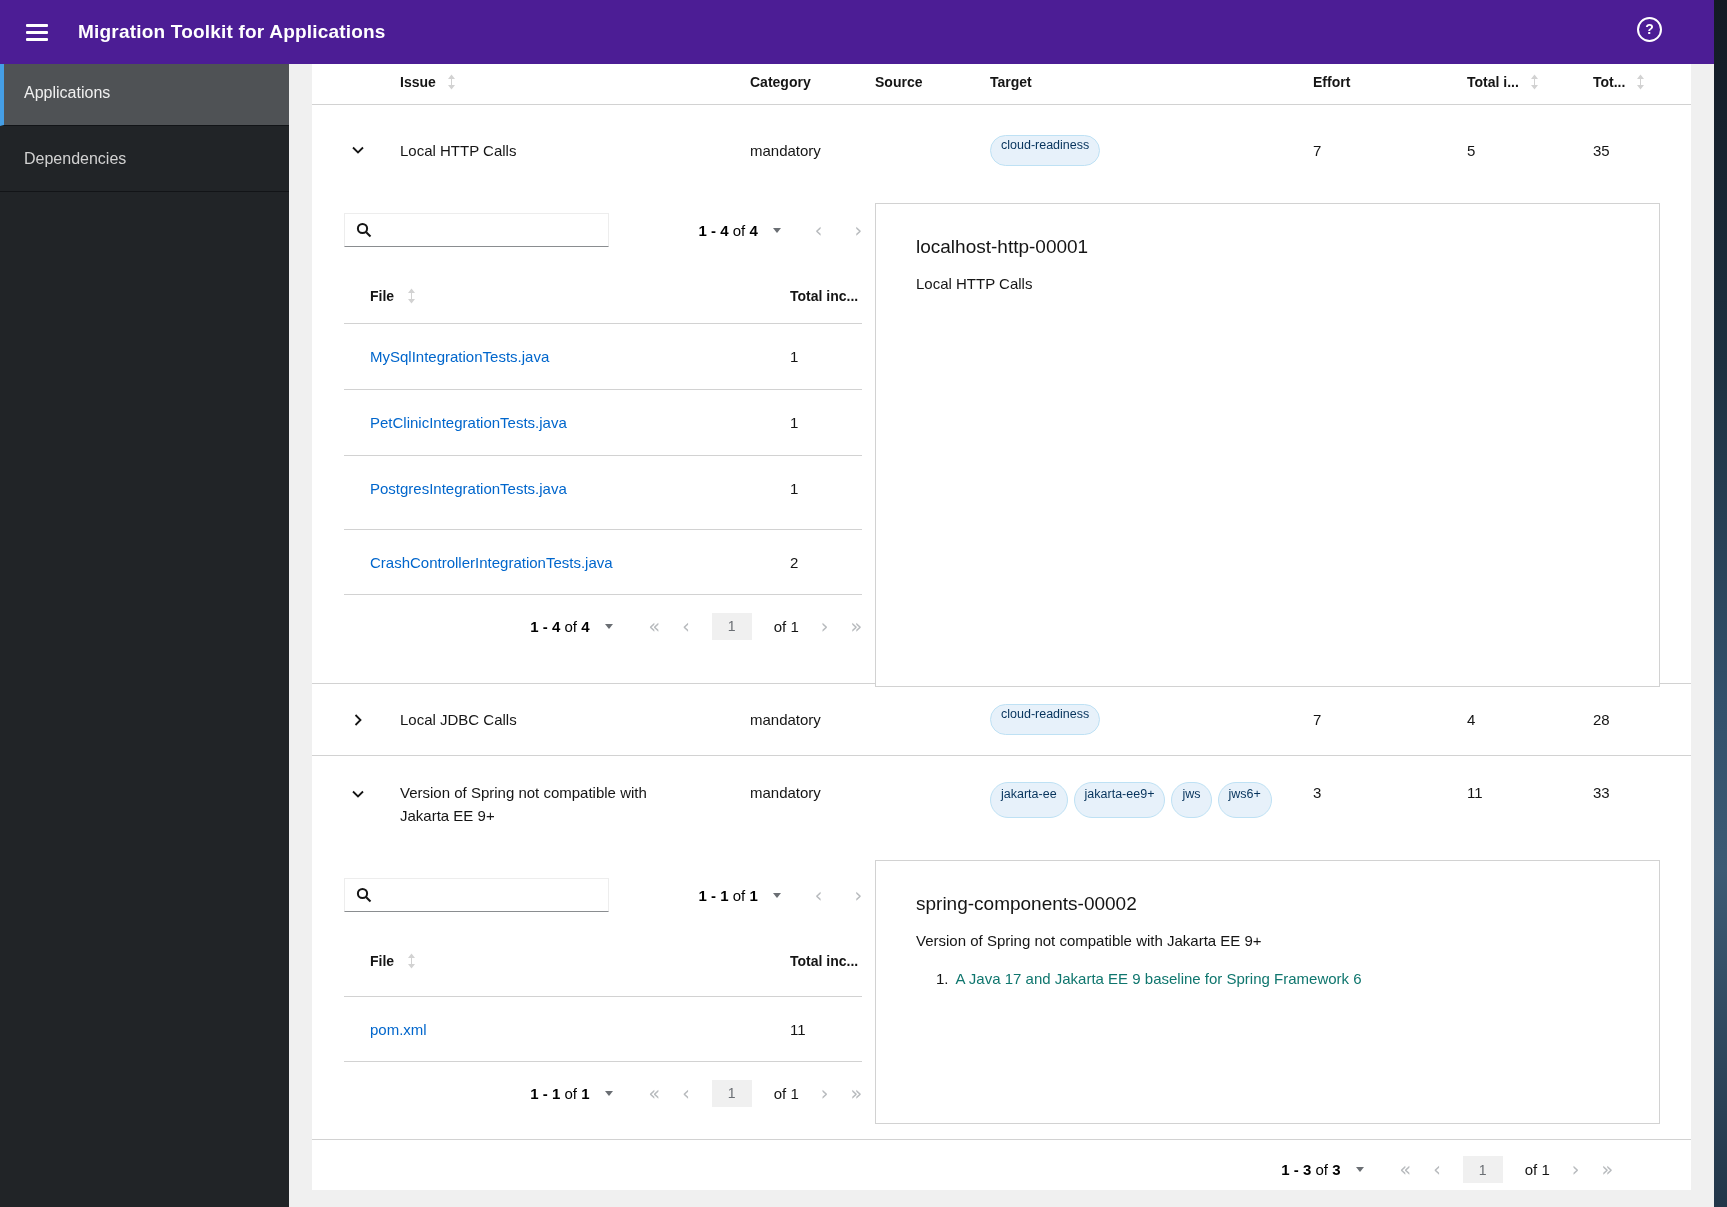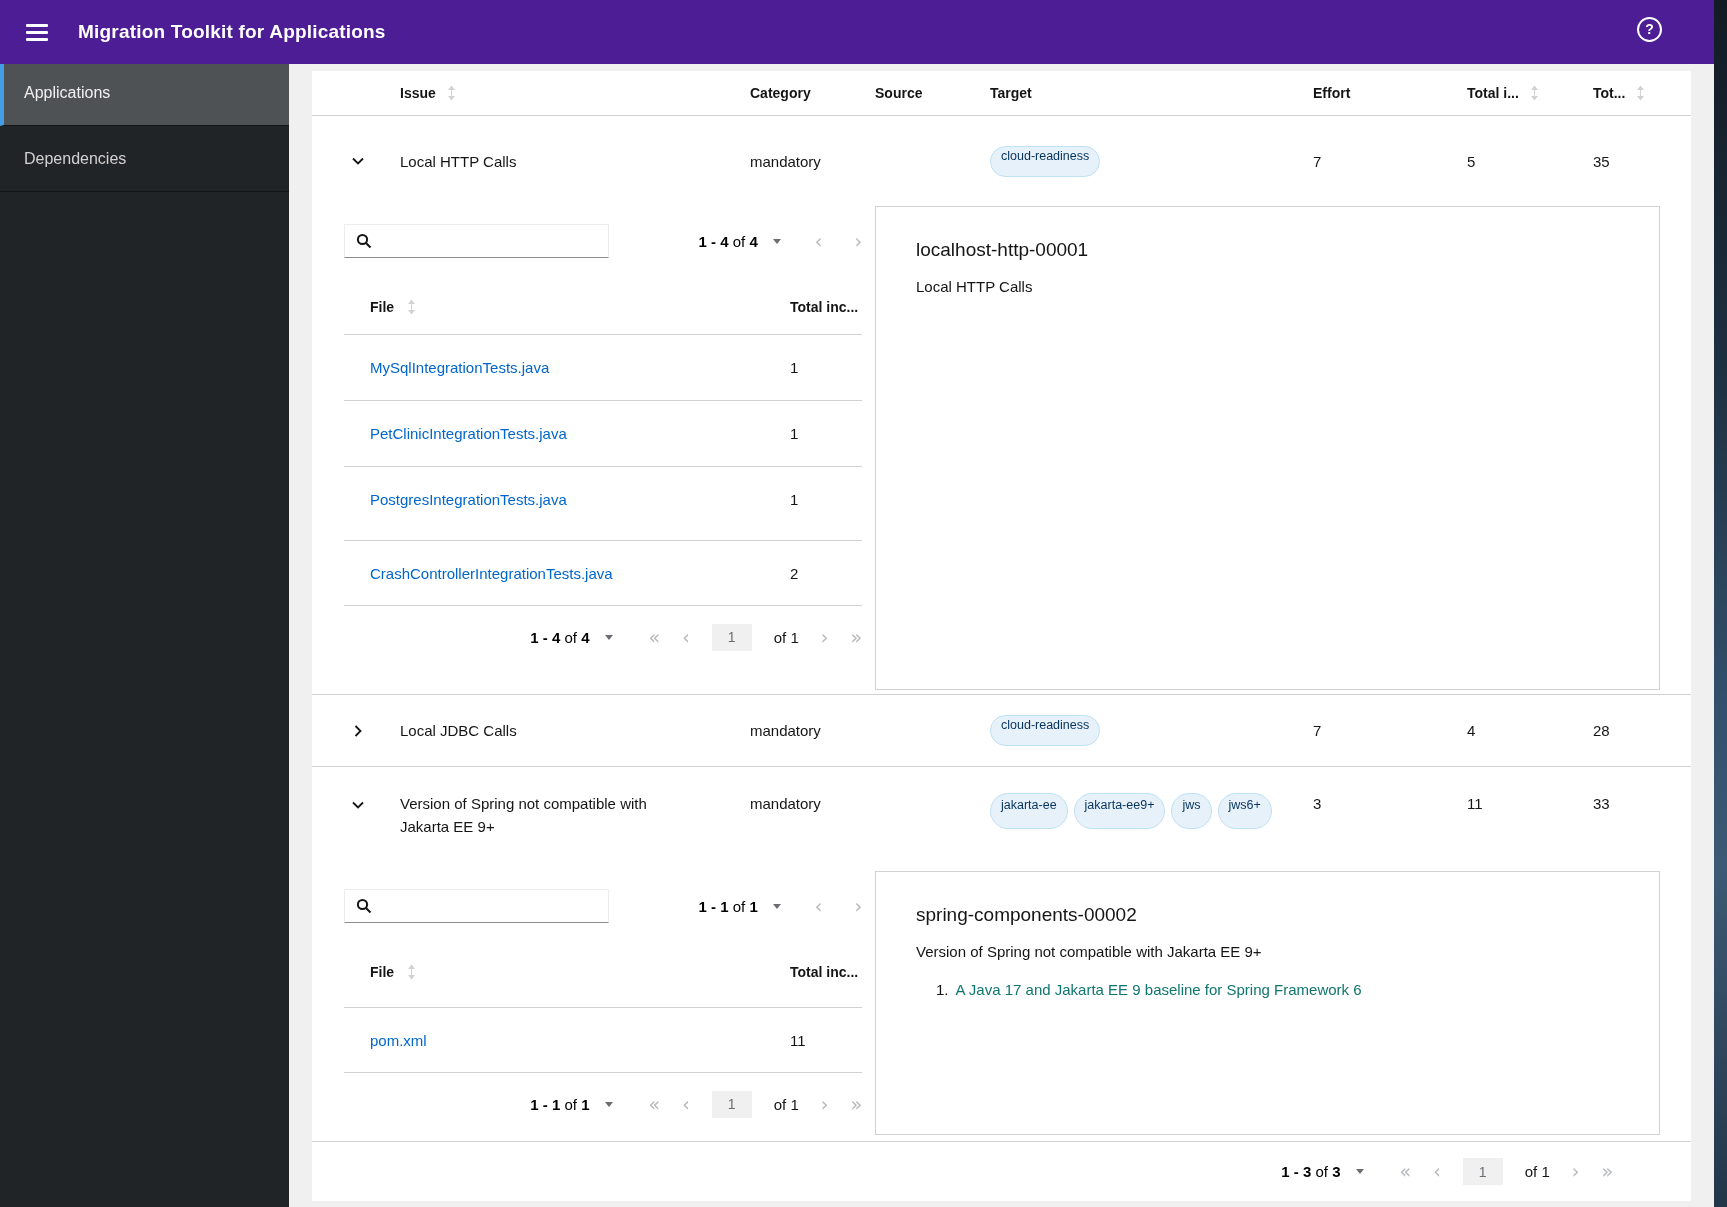"Issue" .card { top: 11px -> 0 }
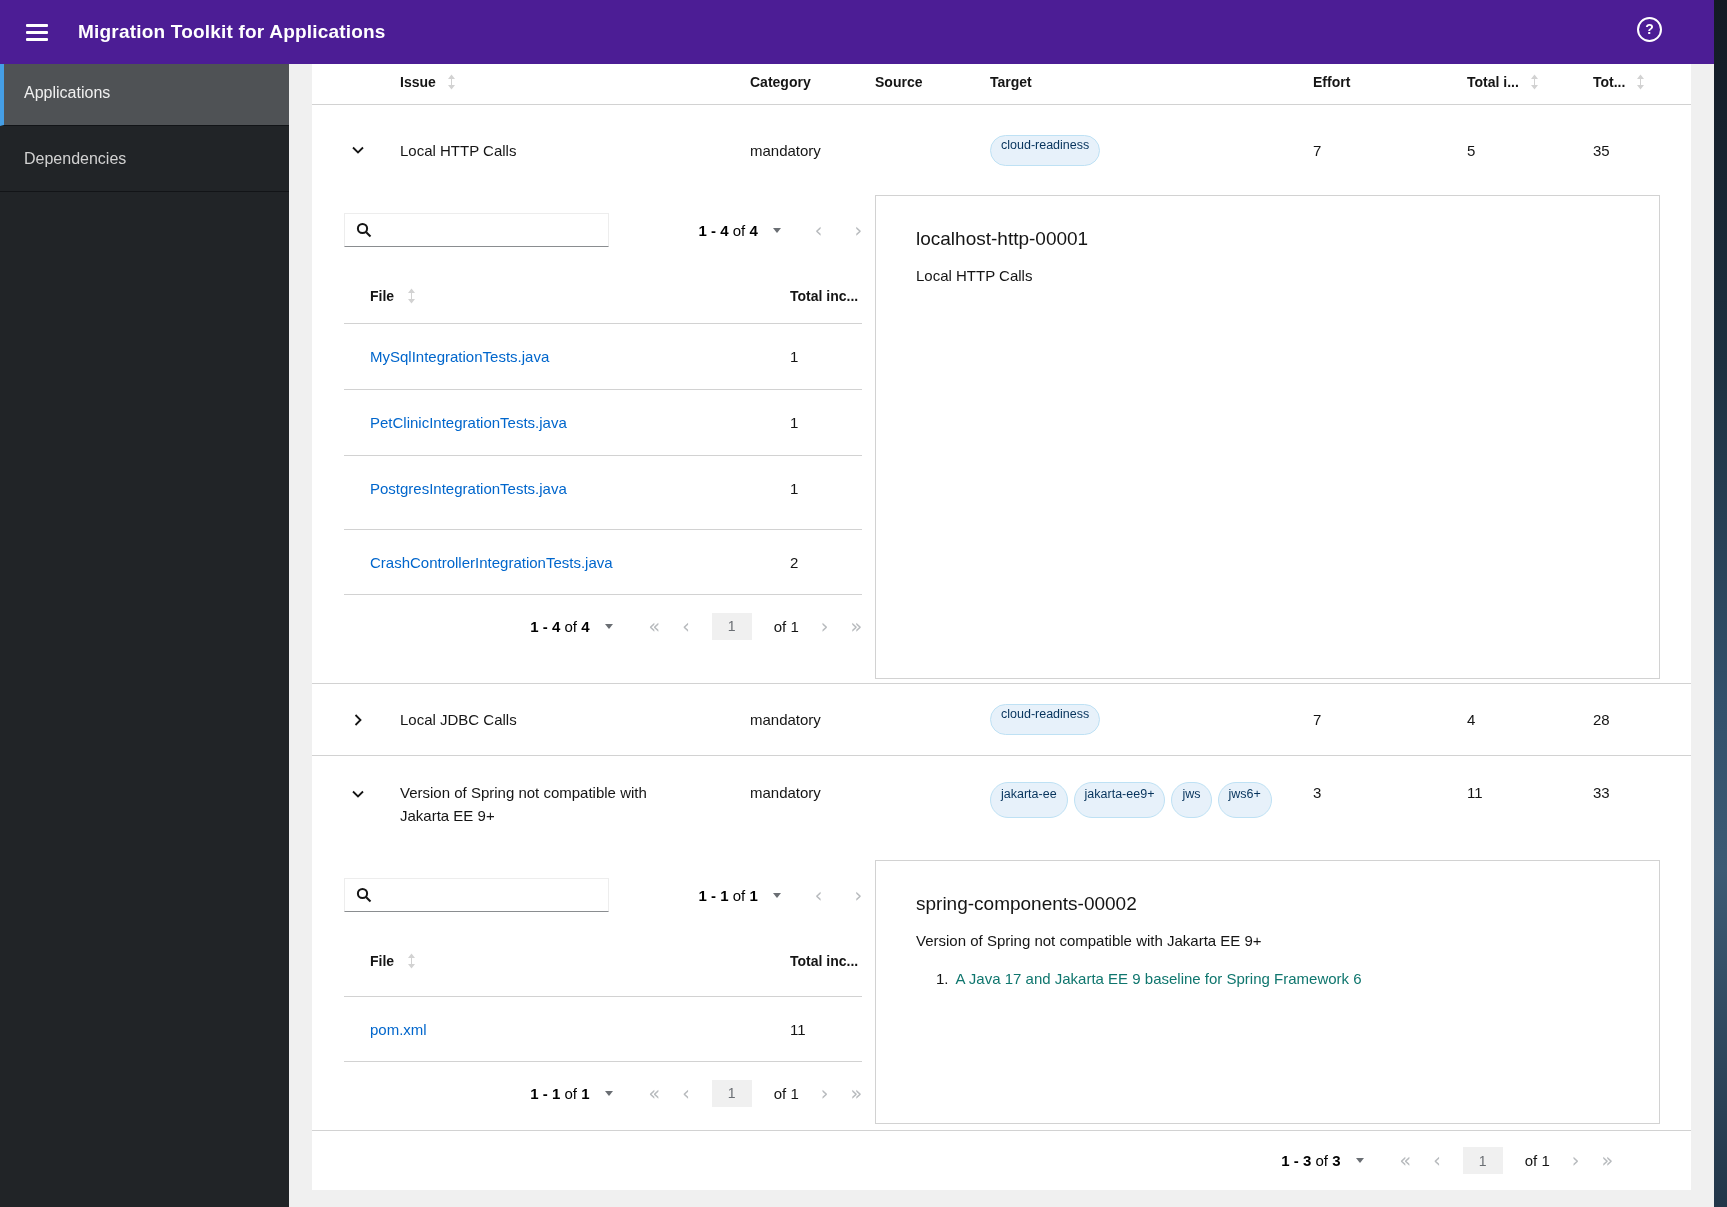"localhost-http-00001" .dp-1 { margin-top: none -> 8px }
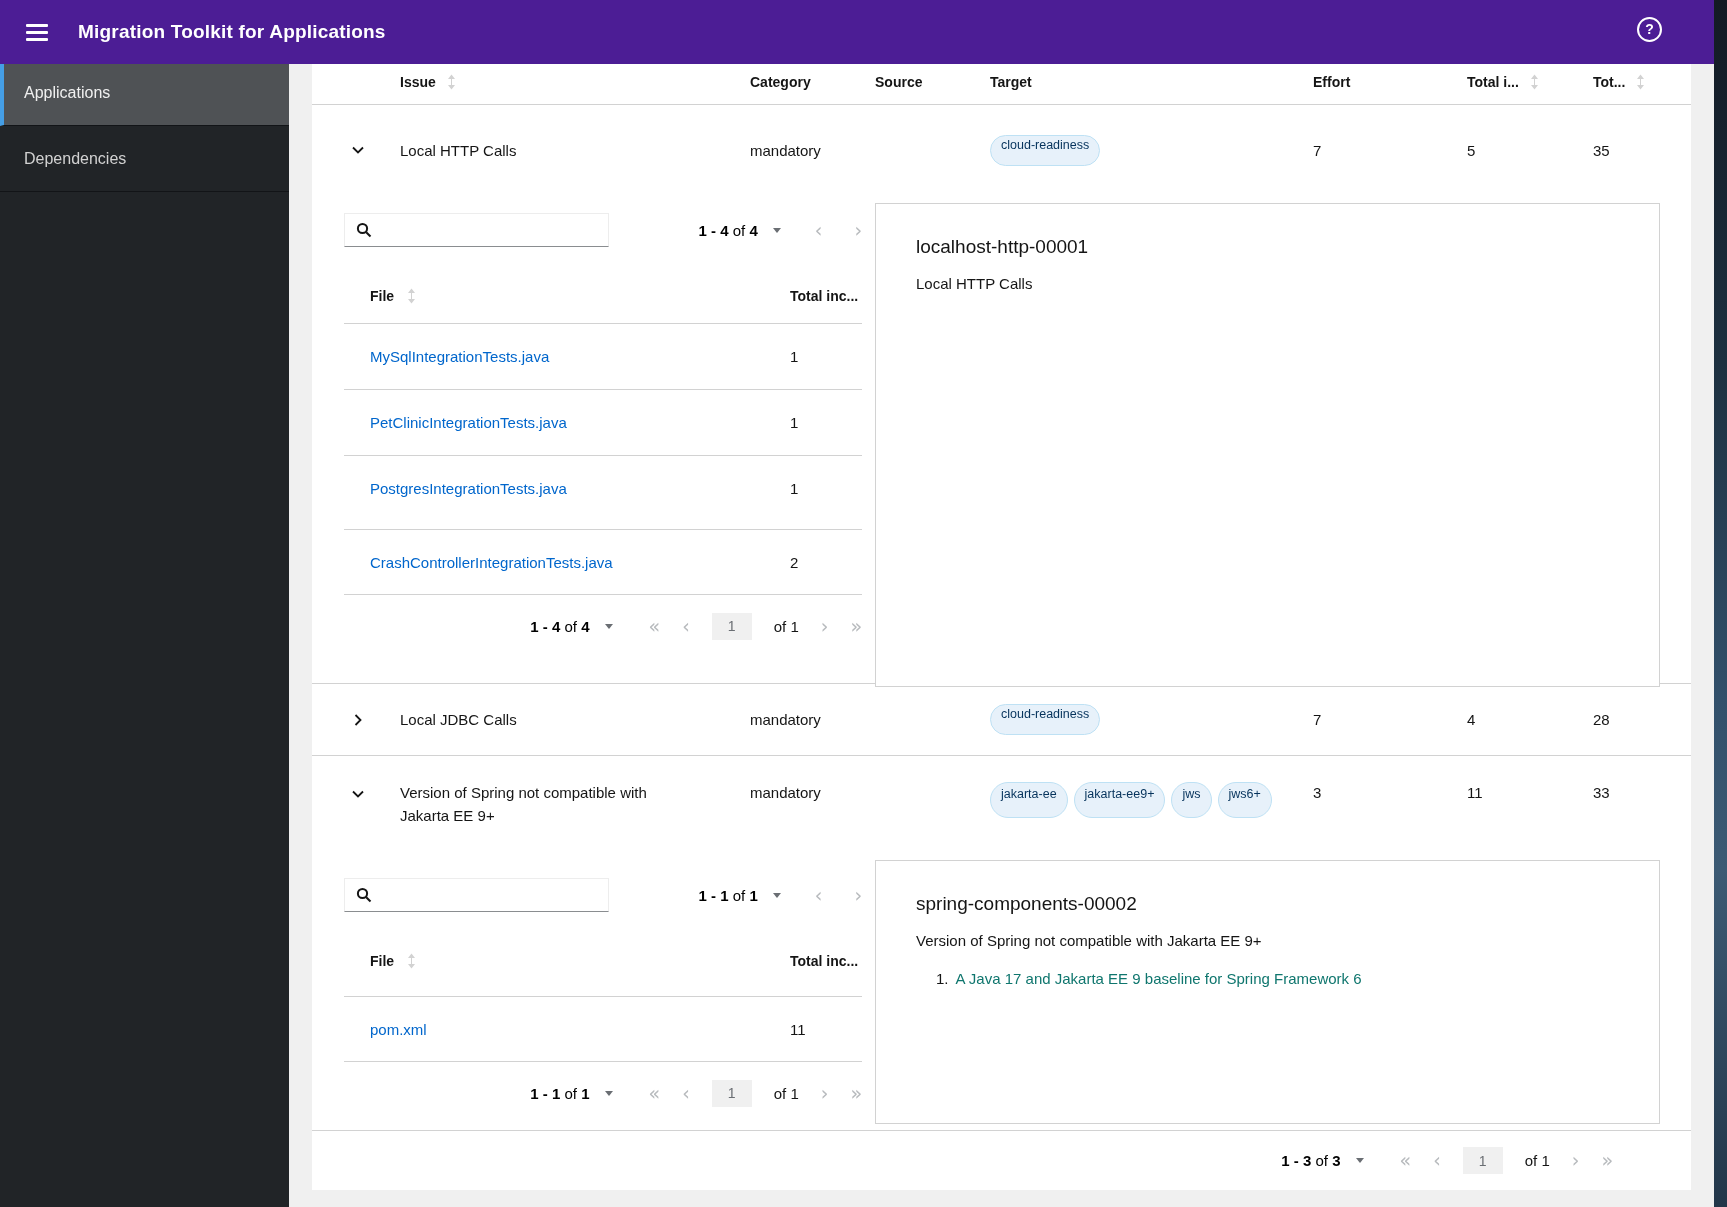"1 - 3 of 3" .card-footer { margin-top: none -> 9px }
